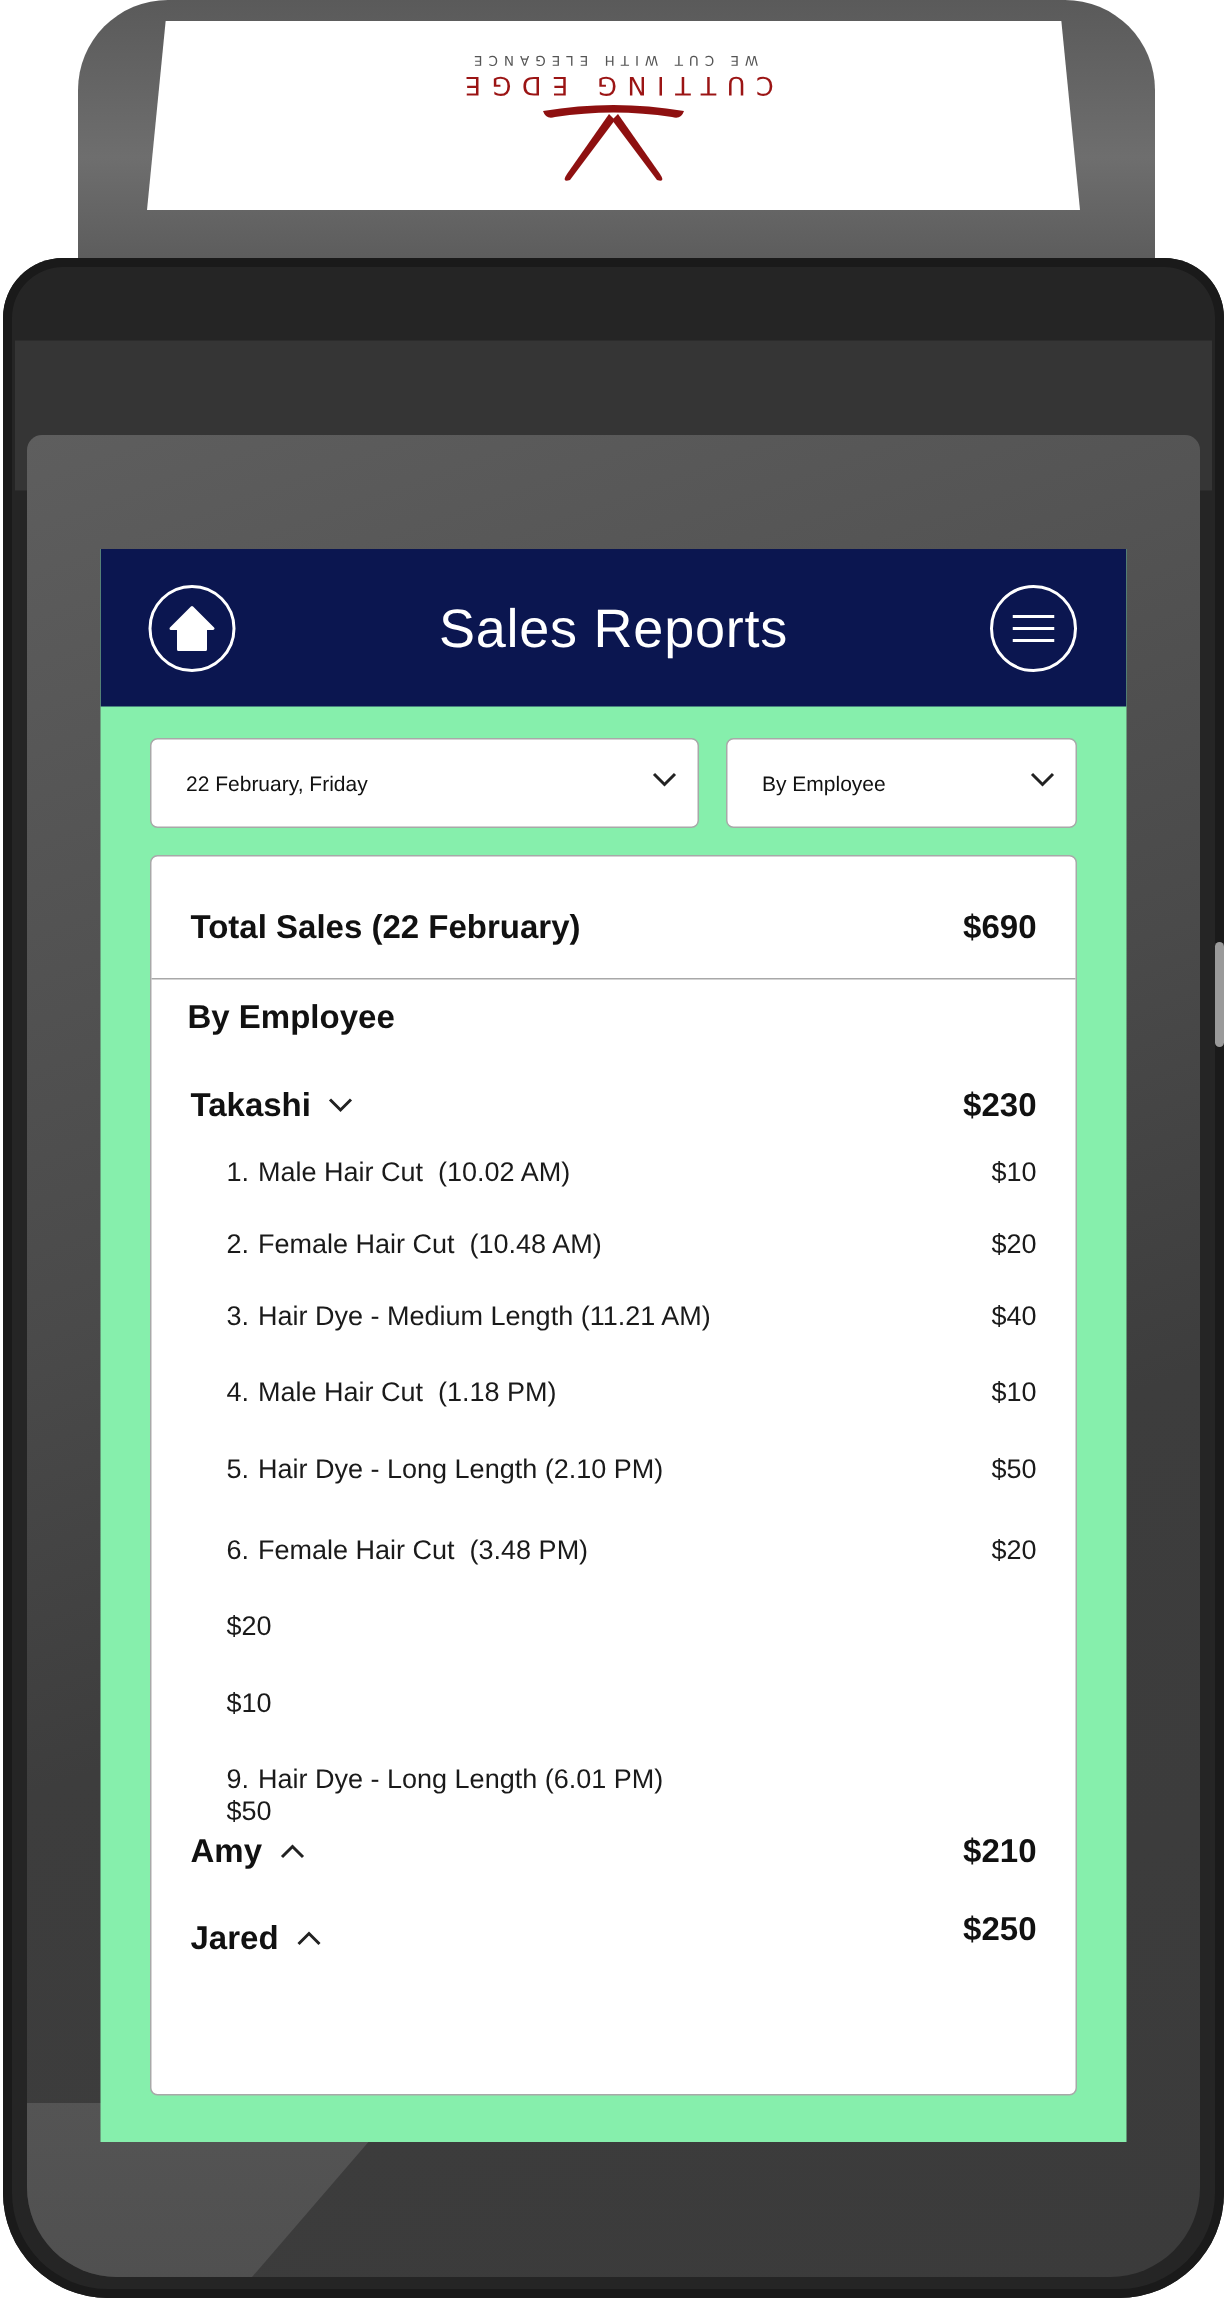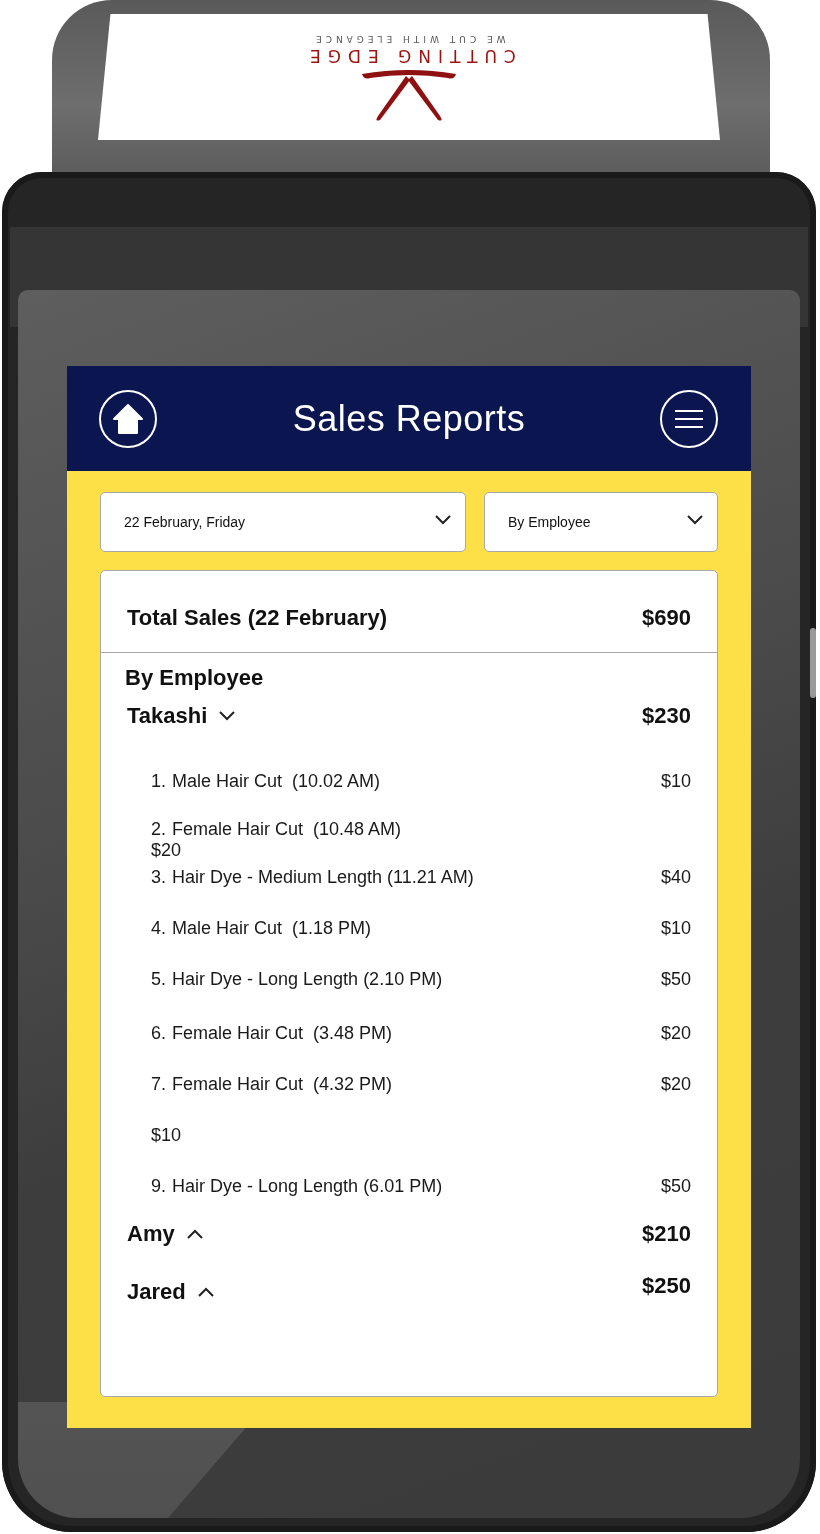"Sales Reports" .screen { background: #fde047 -> #86efac }
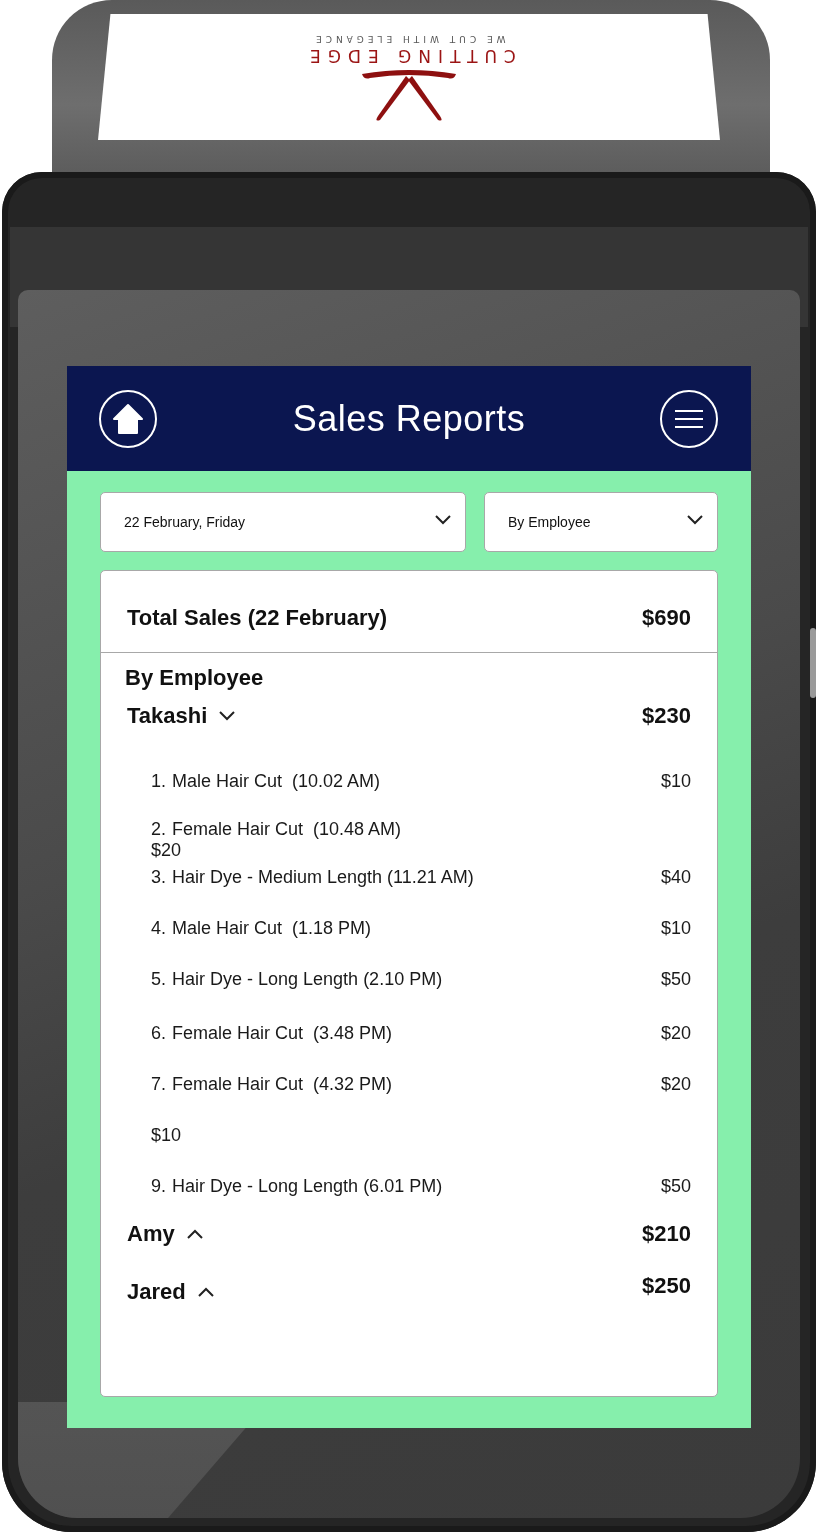"Takashi" div.emp-row { top: 132px -> 153px }
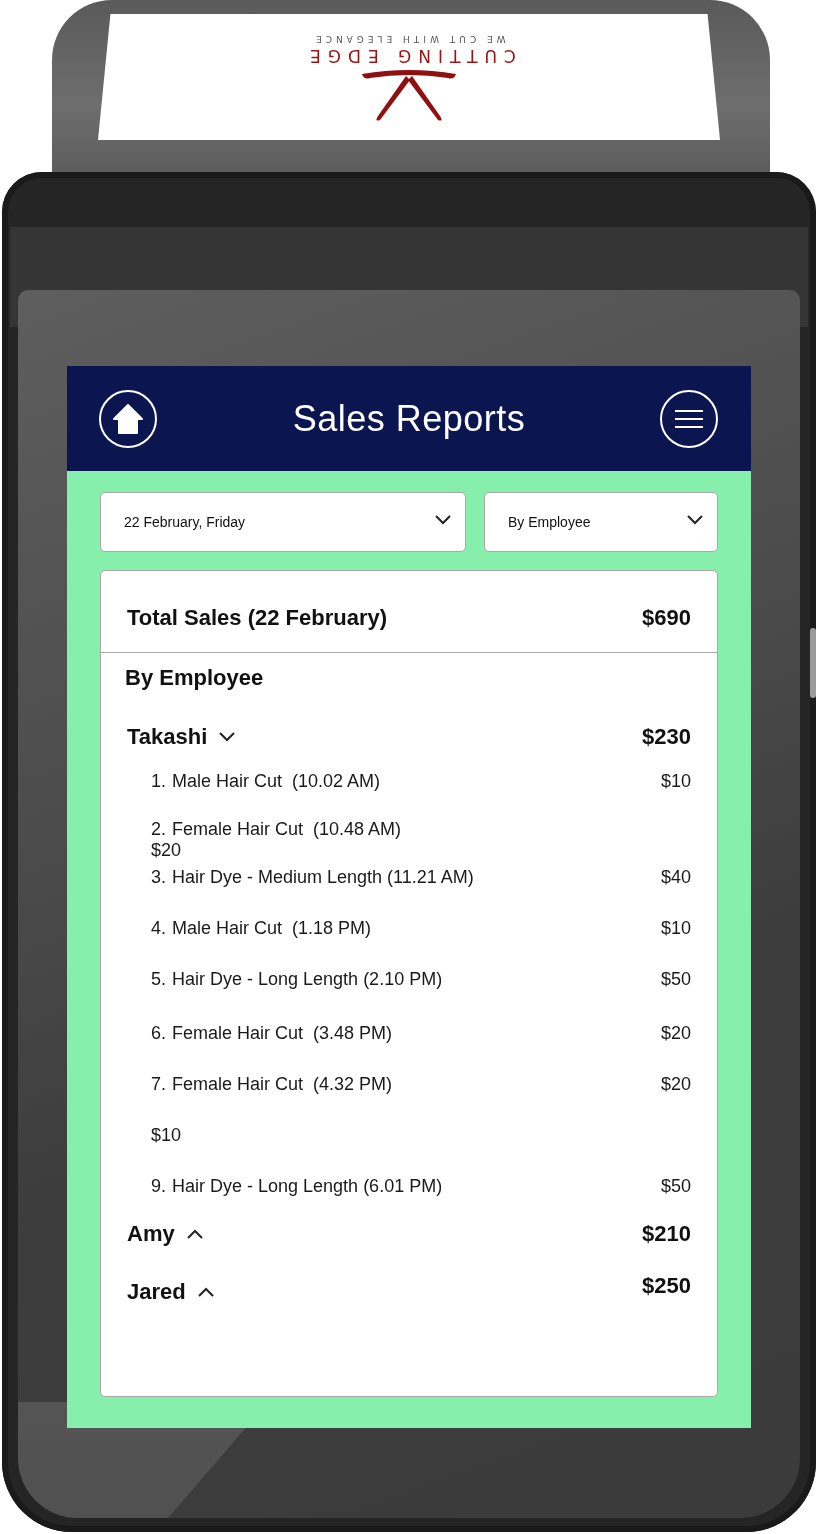"2. Female Hair Cut (10.48" div.item-row { flex-direction: column -> none }
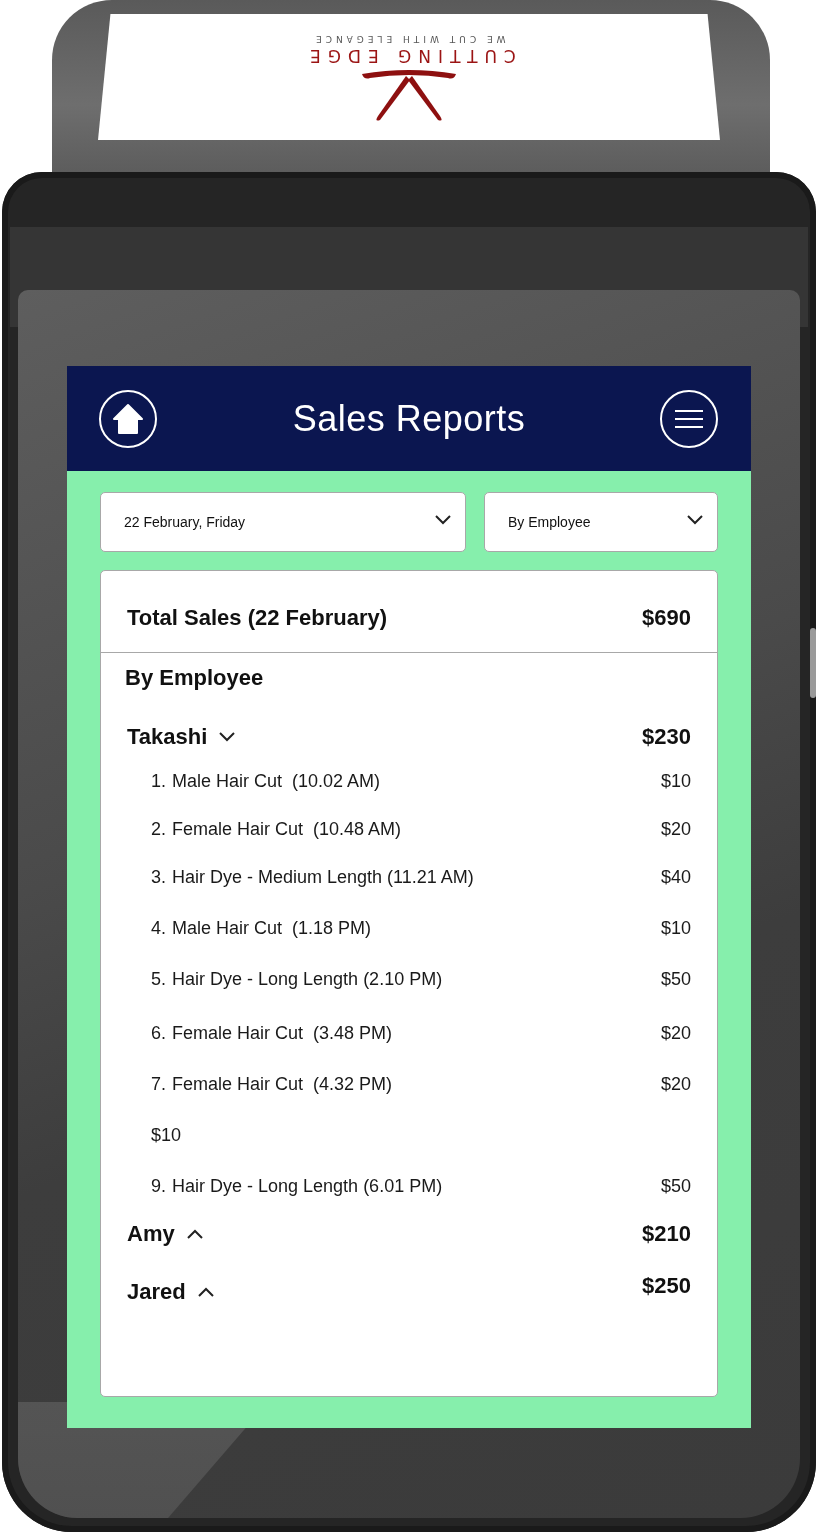"7. Female Hair Cut (4.32" span { html: <span><span>7.</span><span>Female Hair Cut (4.32 PM)</span></span> -> none }
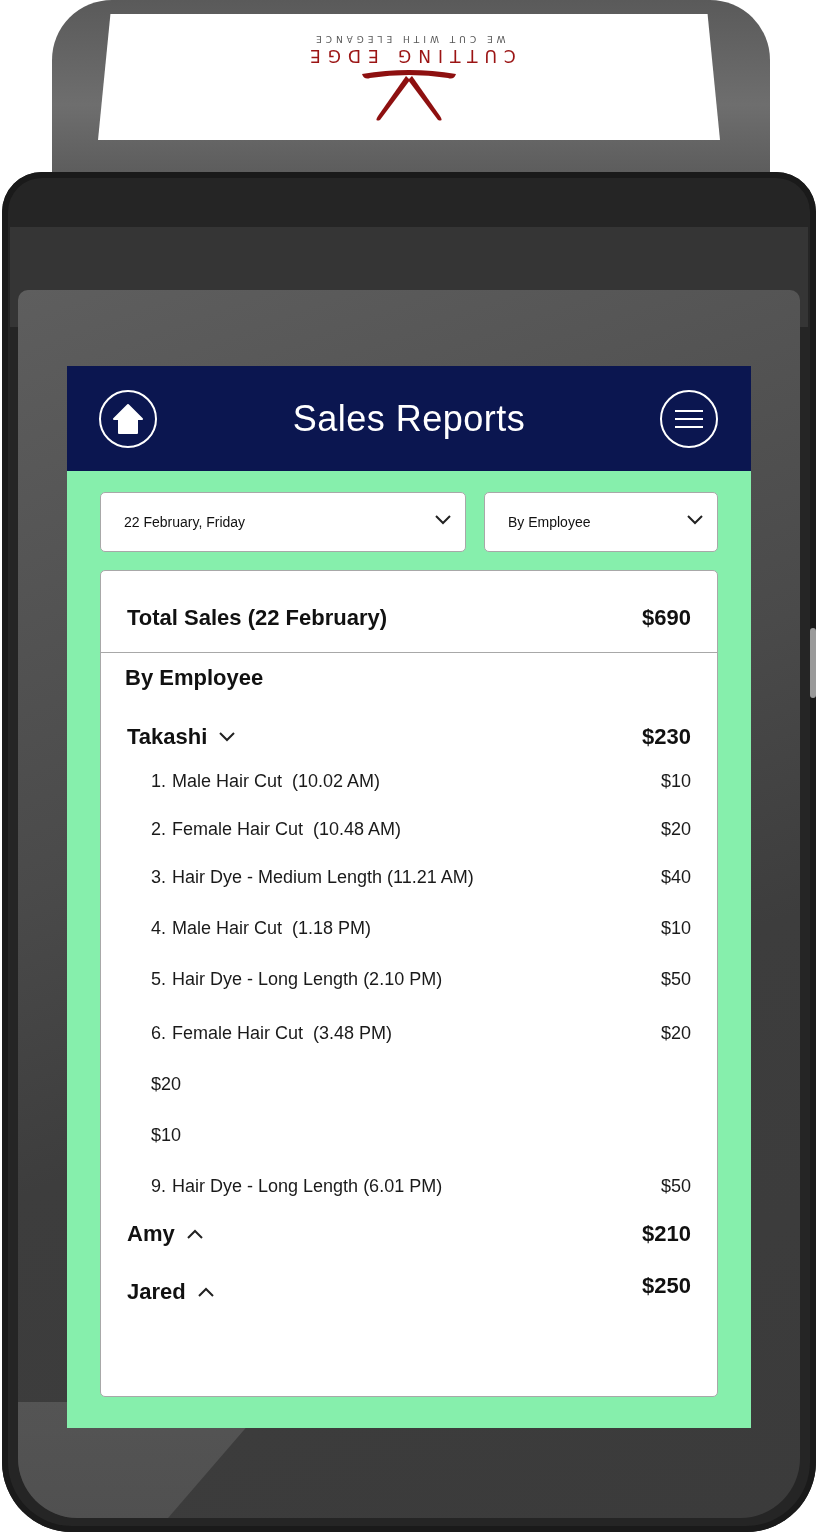"9. Hair Dye - Long" div.item-row { flex-direction: none -> column }
